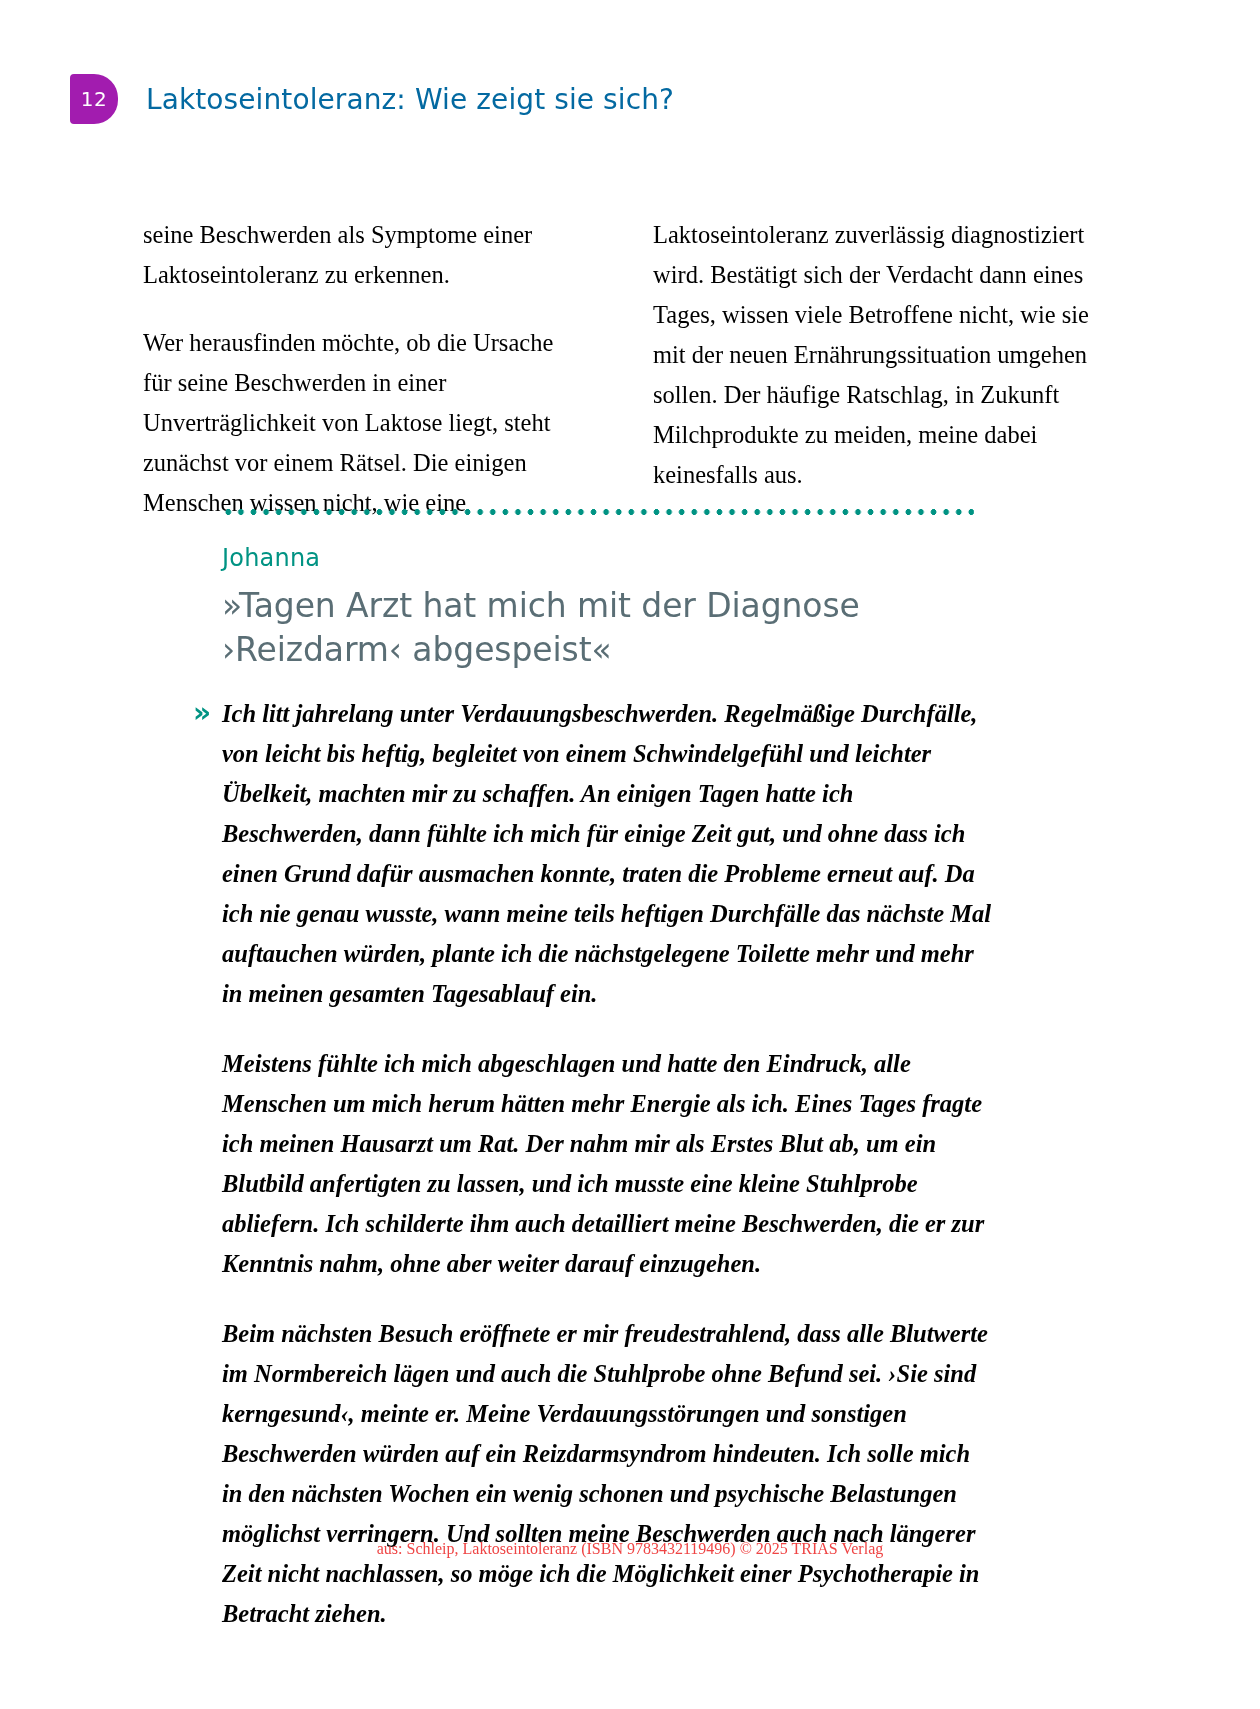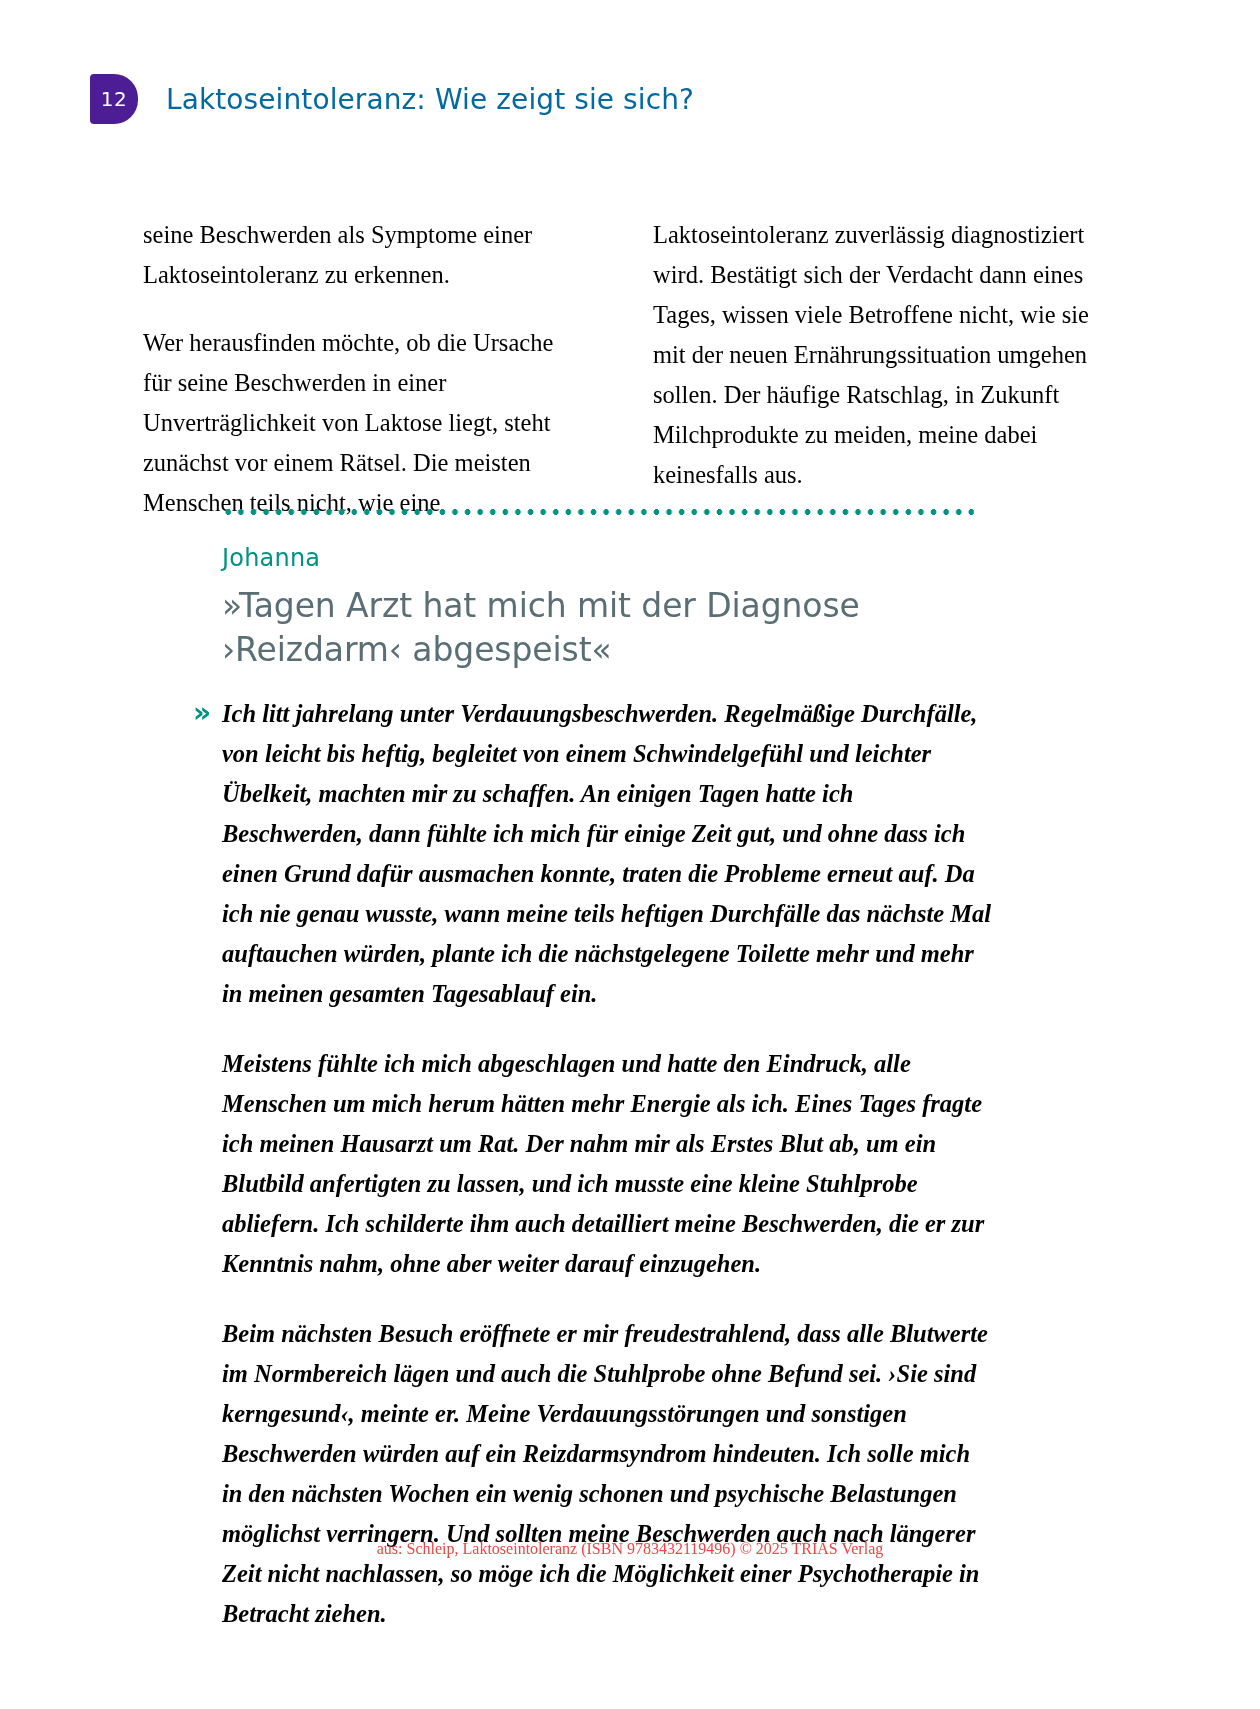"12" .page-badge { background: #4c1d95 -> #a21caf; margin-left: 90px -> 70px }
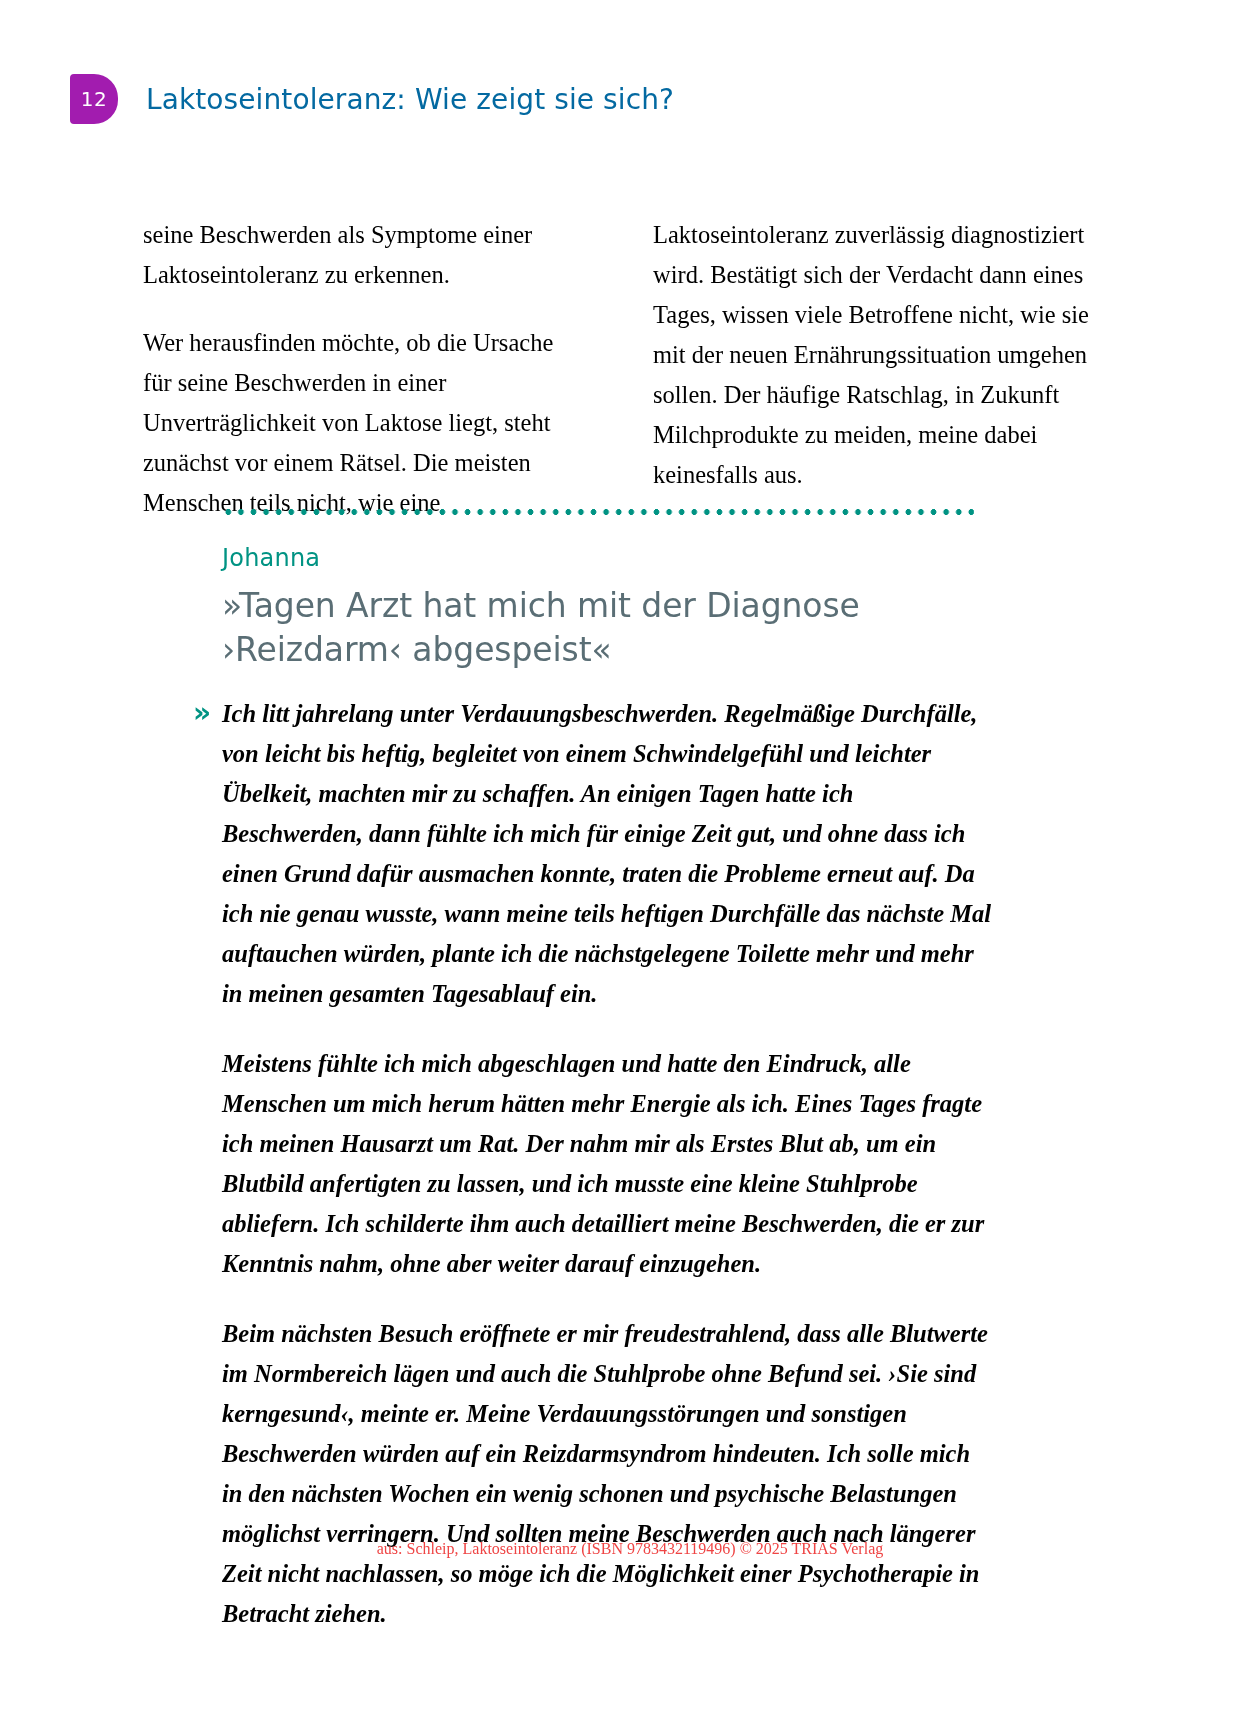"Wer herausfinden möchte, ob die" p { text: meisten Menschen teils -> einigen Menschen wissen }
